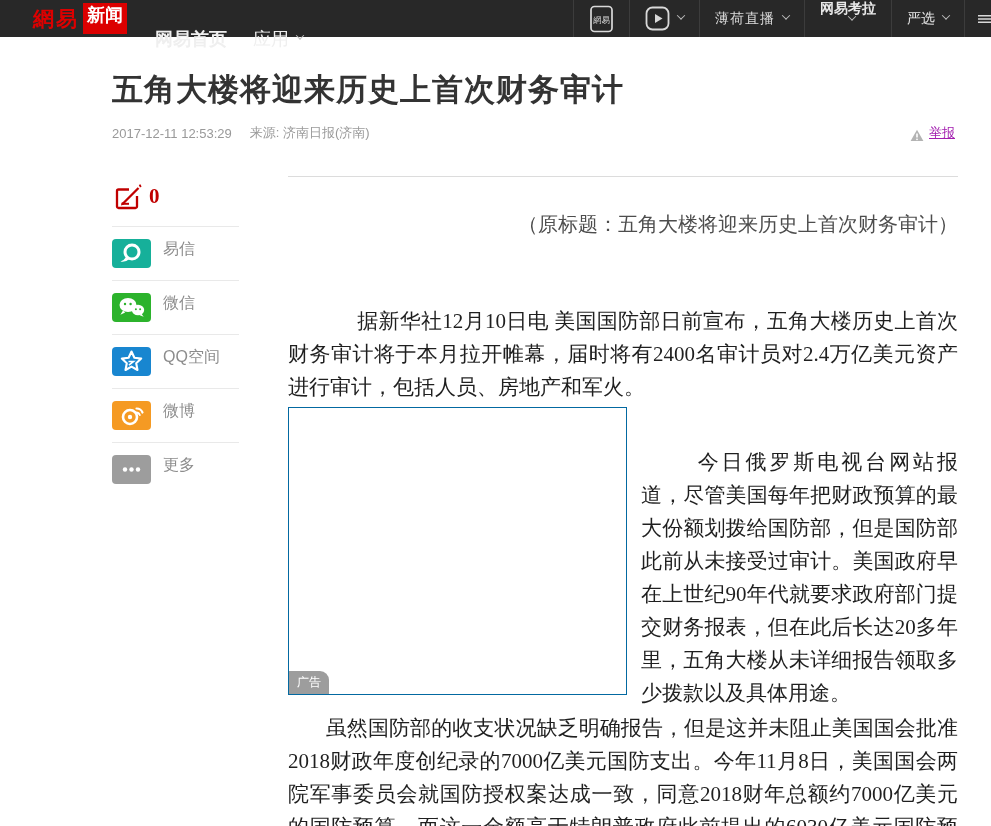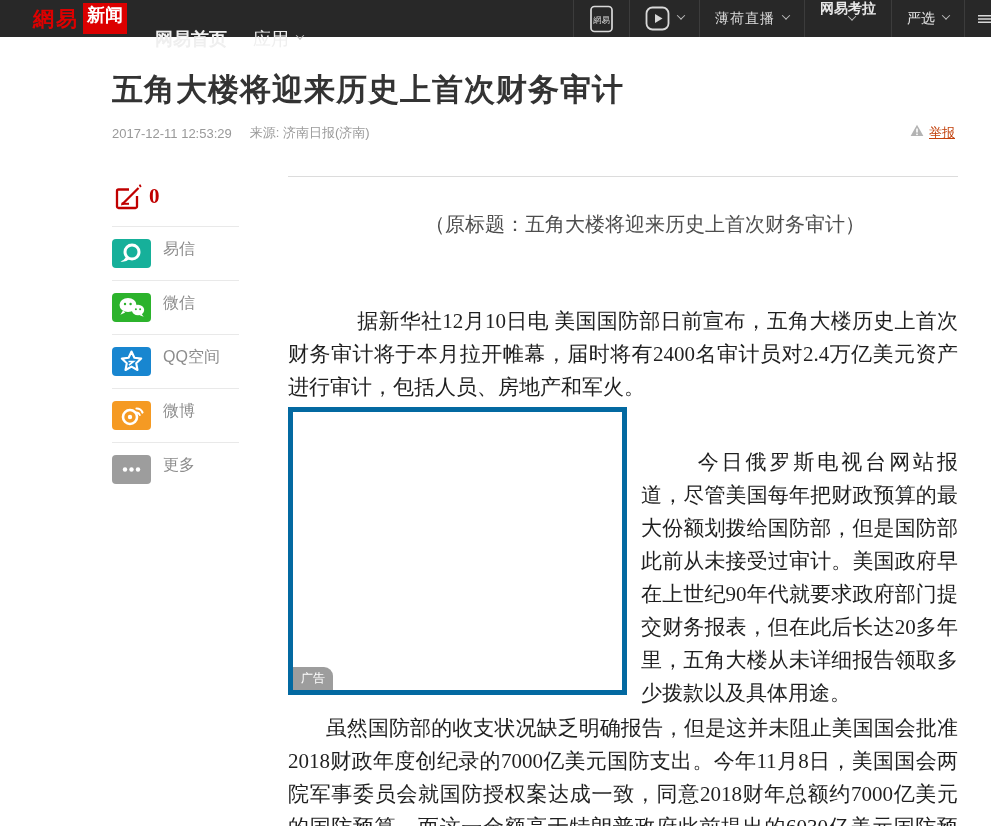"举报" .report { align-items: flex-start -> flex-end; color: #c2410c -> #a21caf }
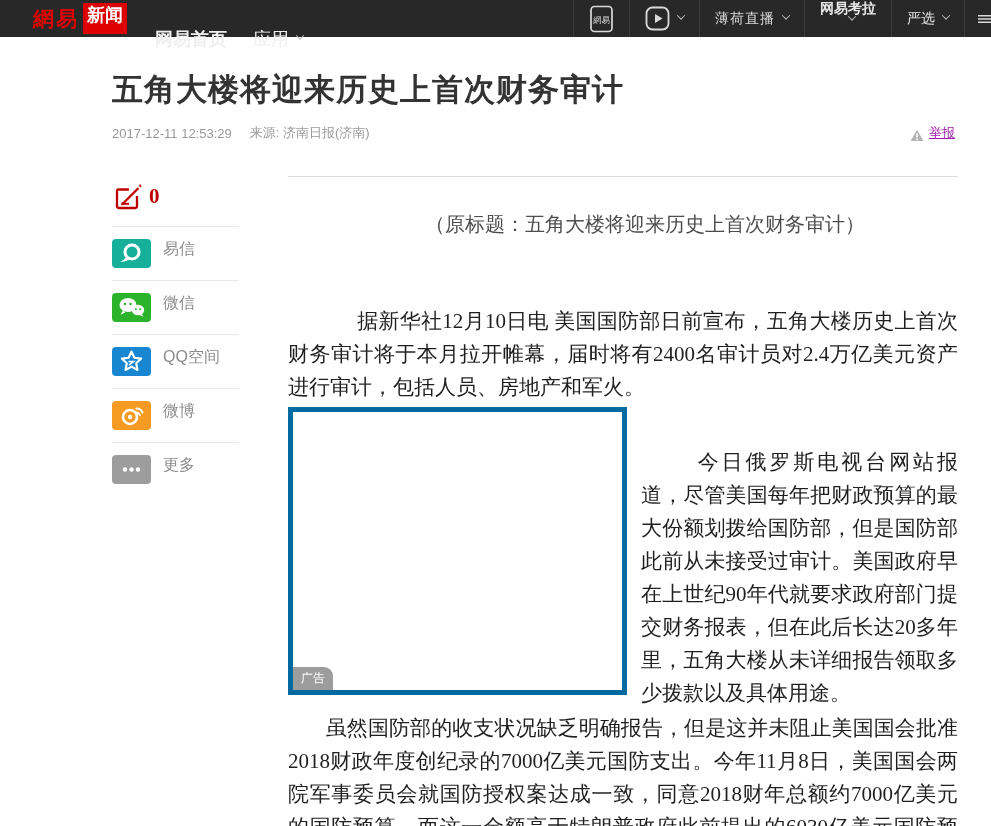"（原标题：五角大楼将迎来历史上首次财务审计）" .orig-title { text-align: center -> right }
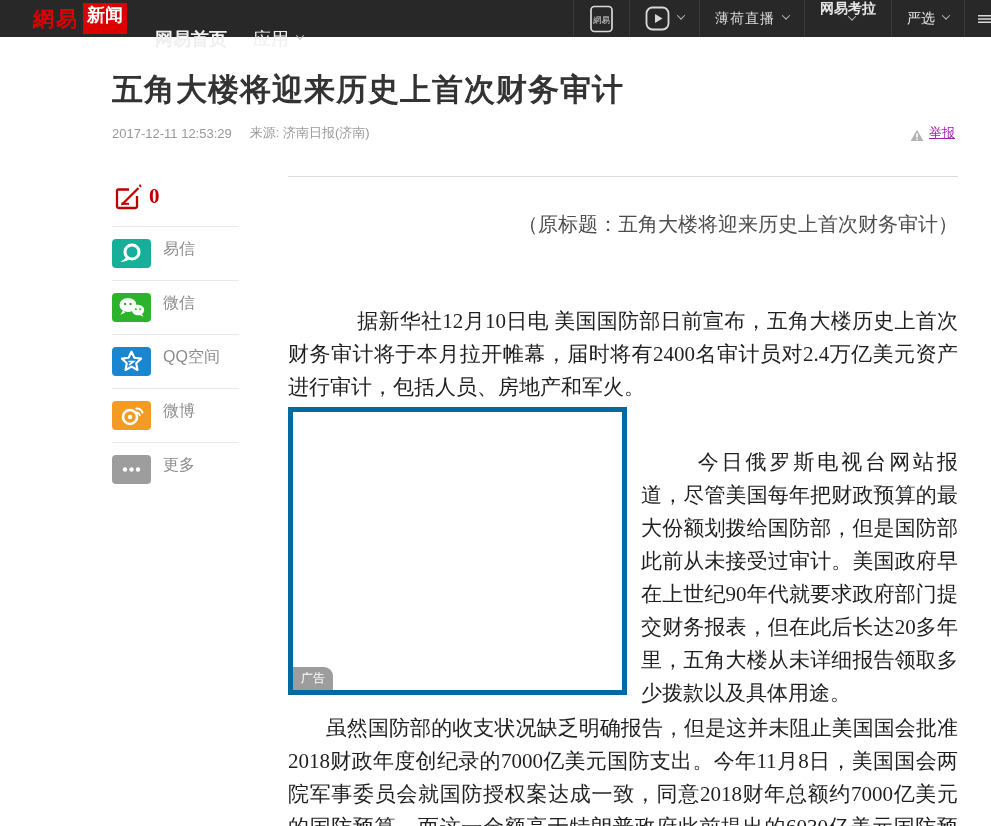"广告" .adbox { border: 5px solid #0369a1 -> 1px solid #0369a1 }
